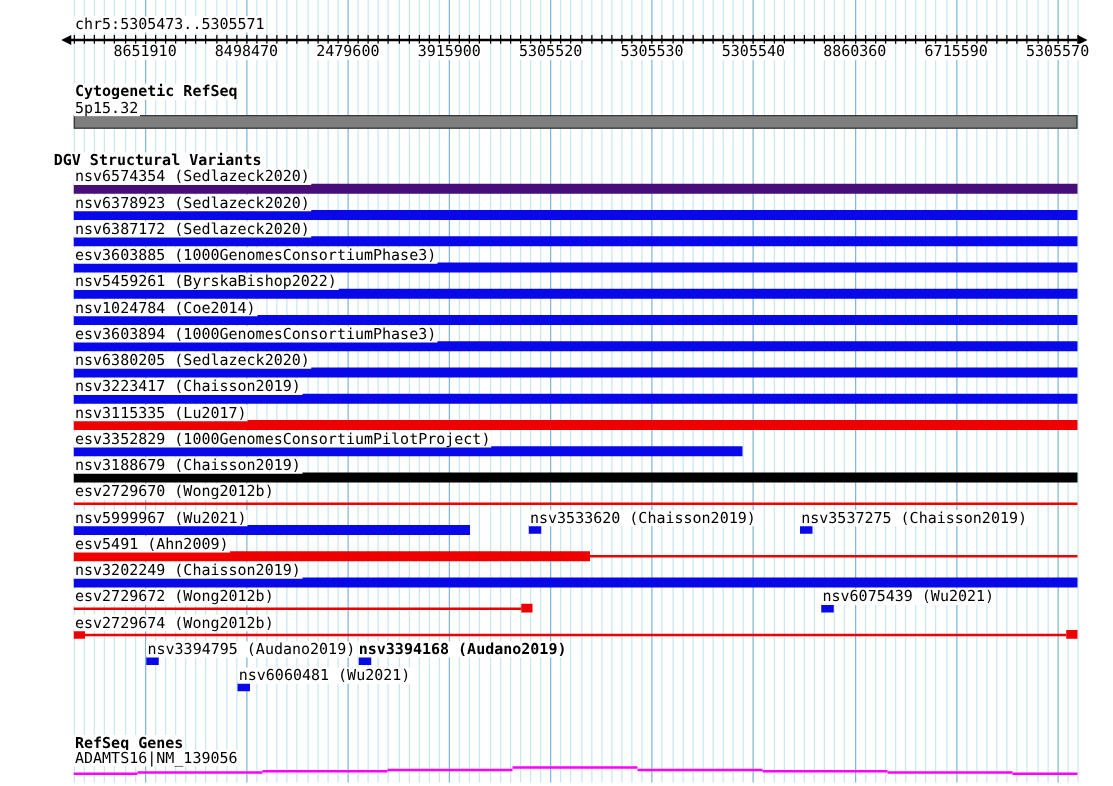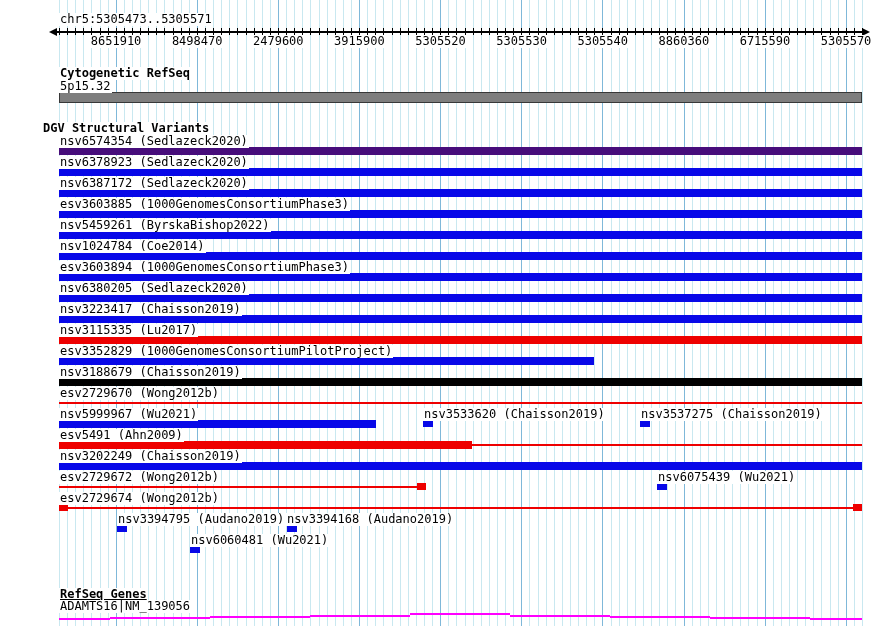"nsv3394168 (Audano2019)" div.lbl { font-weight: none -> bold }
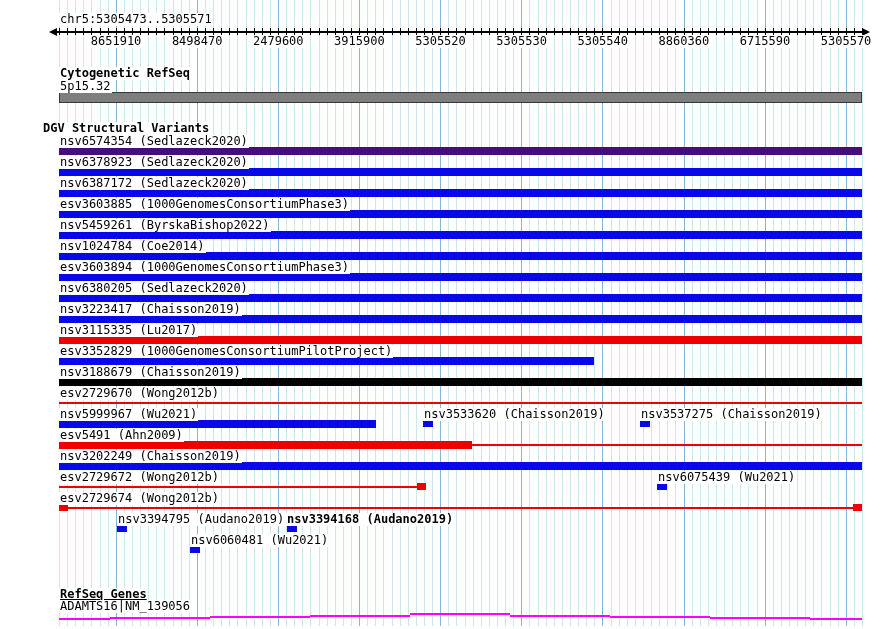"RefSeq Genes" div.lbl { text-decoration: underline -> none }
